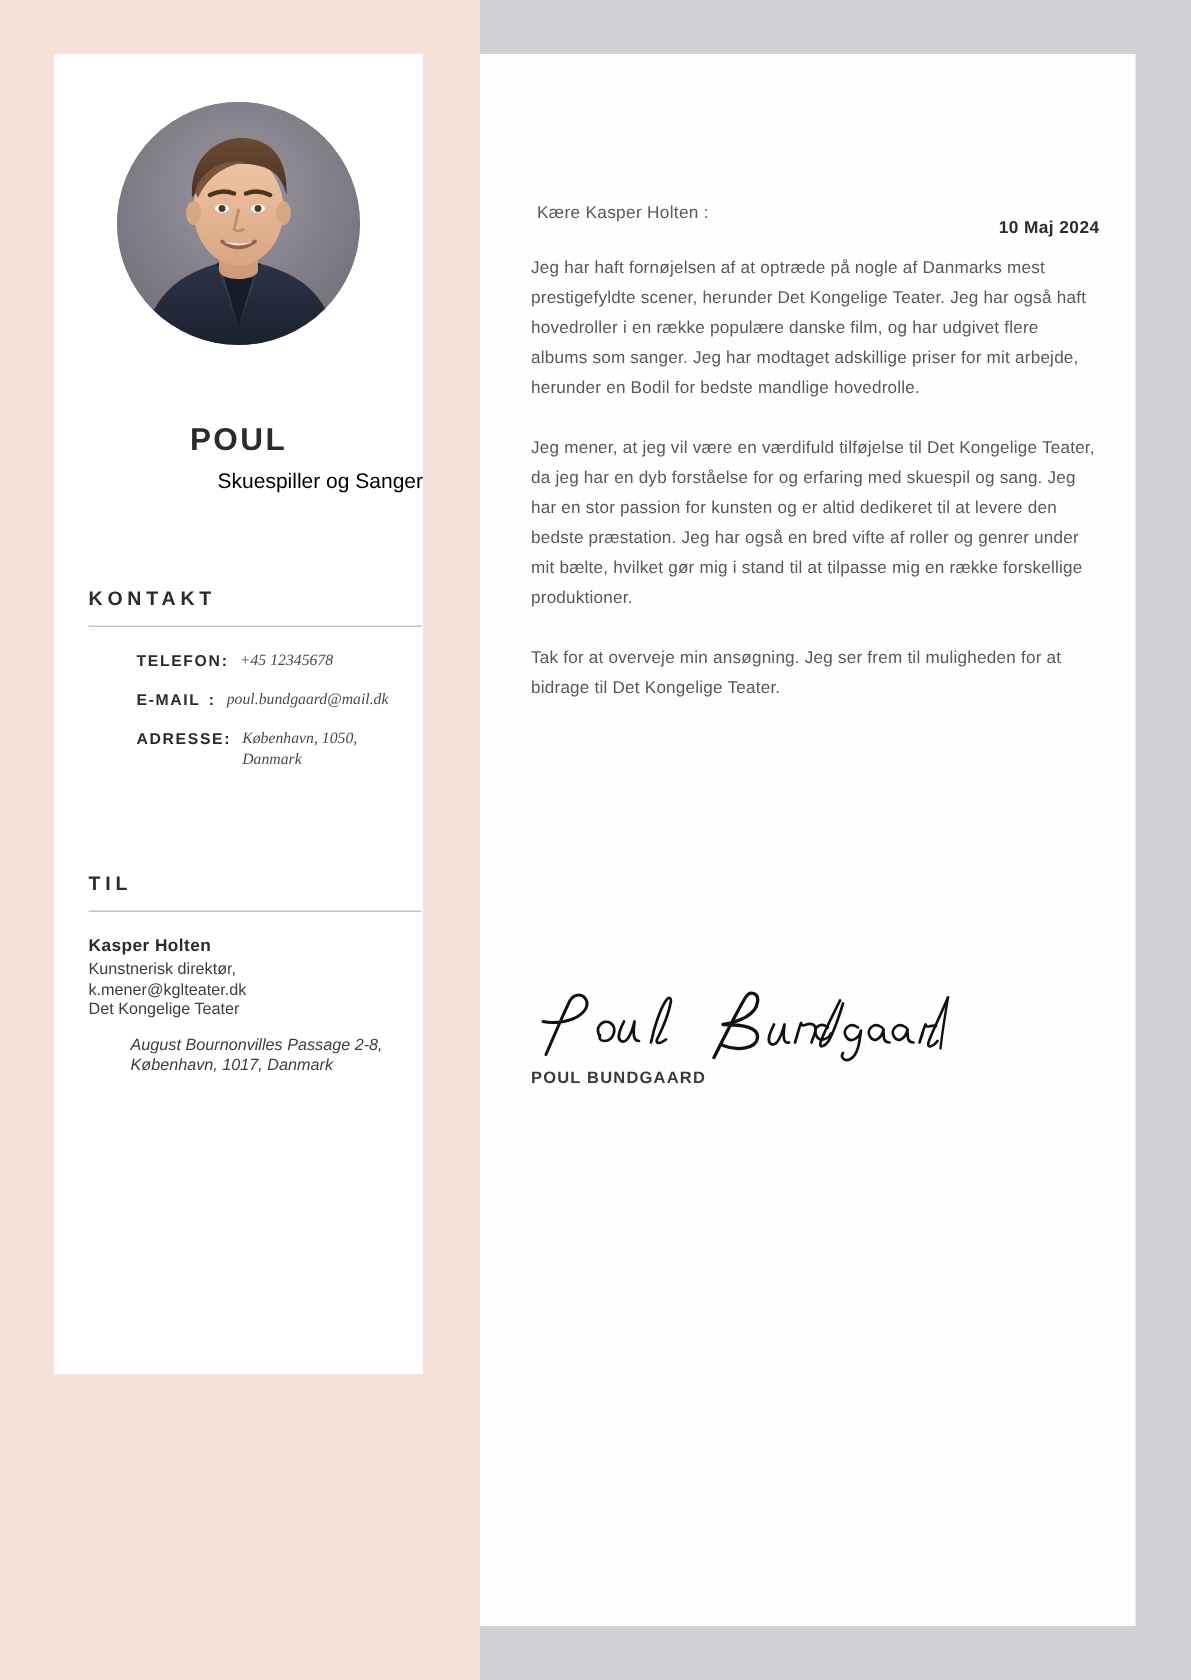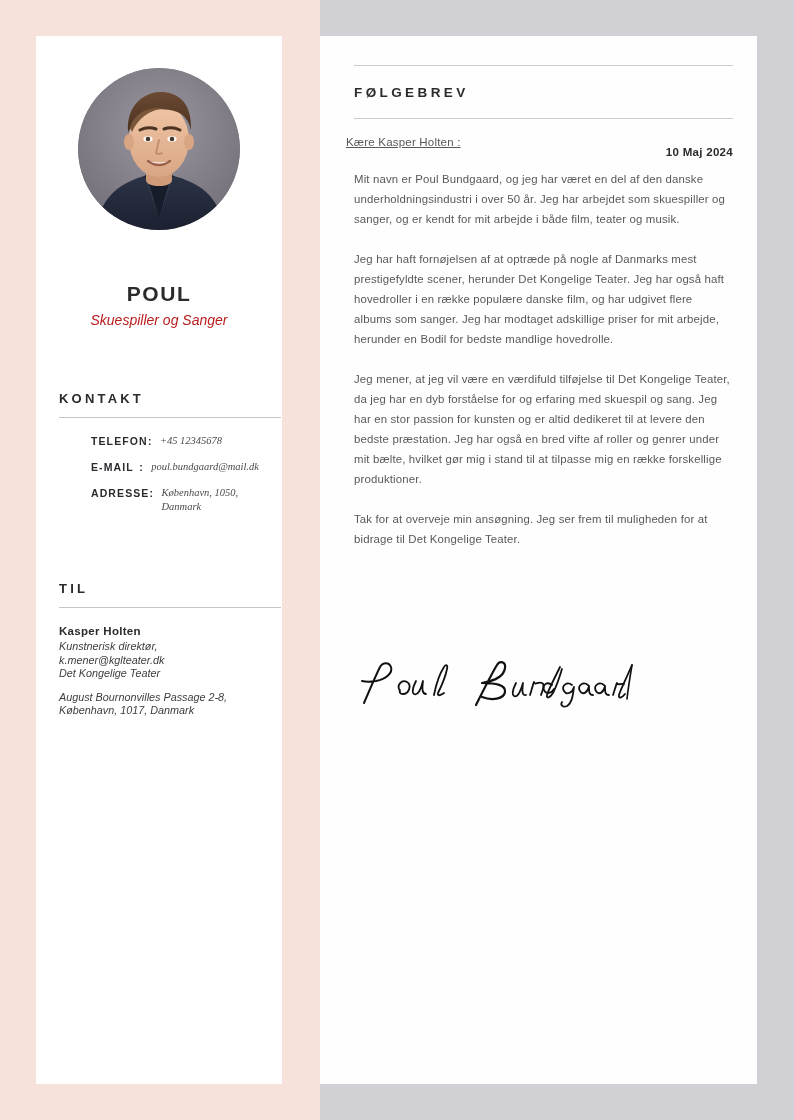"FØLGEBREV" div.letter-head { html: <div> <div></div> <div>FØLGEBREV</div> <div></div> </div> -> none }
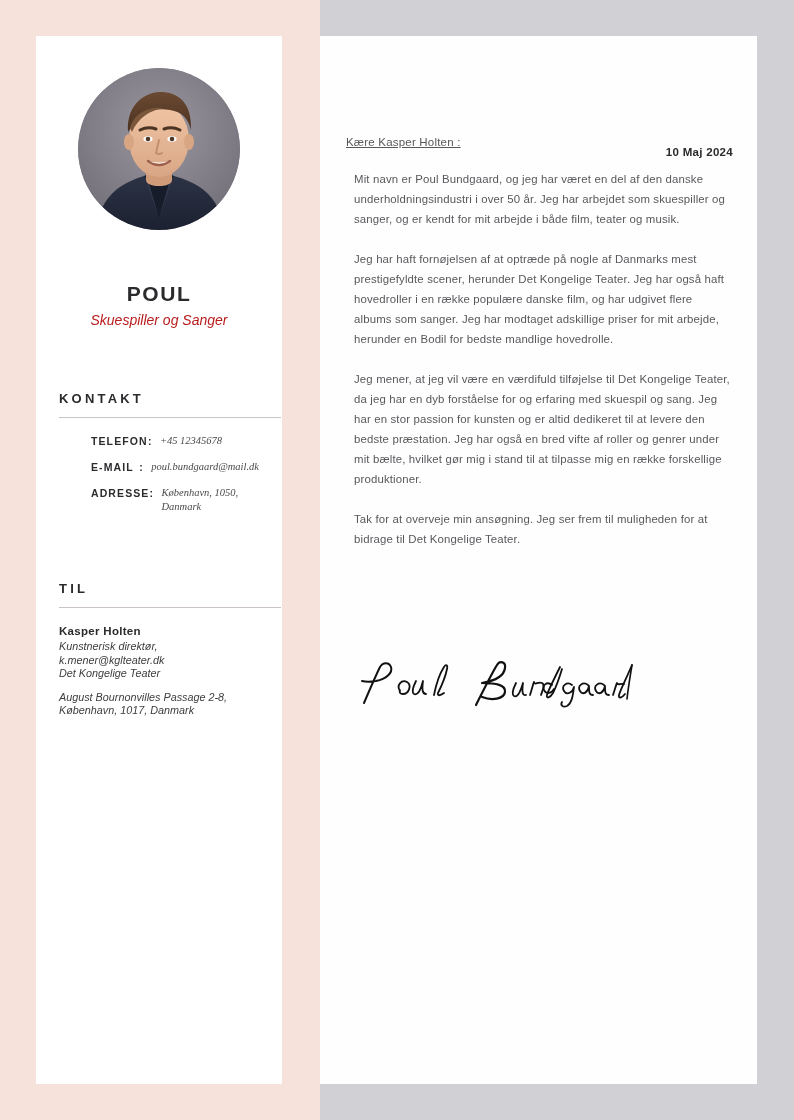"Kære Kasper Holten :" .salutation { left: 26px -> 38px; text-decoration: underline -> none }
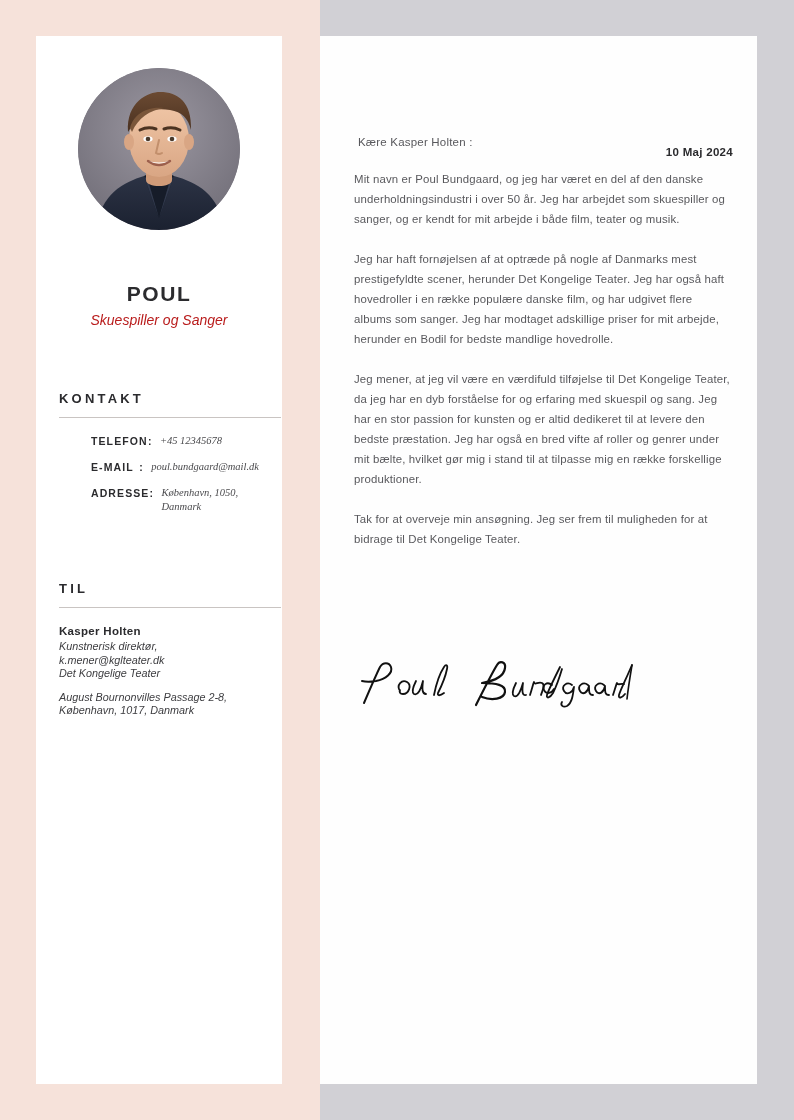"Mit navn er Poul Bundgaard," p.para { html: <p>Mit navn er Poul Bundgaard, og jeg har været en del af den danske underholdningsindustri i over 50 år. Jeg har arbejdet som skuespiller og sanger, og er kendt for mit arbejde i både film, teater og musik.</p> -> none }
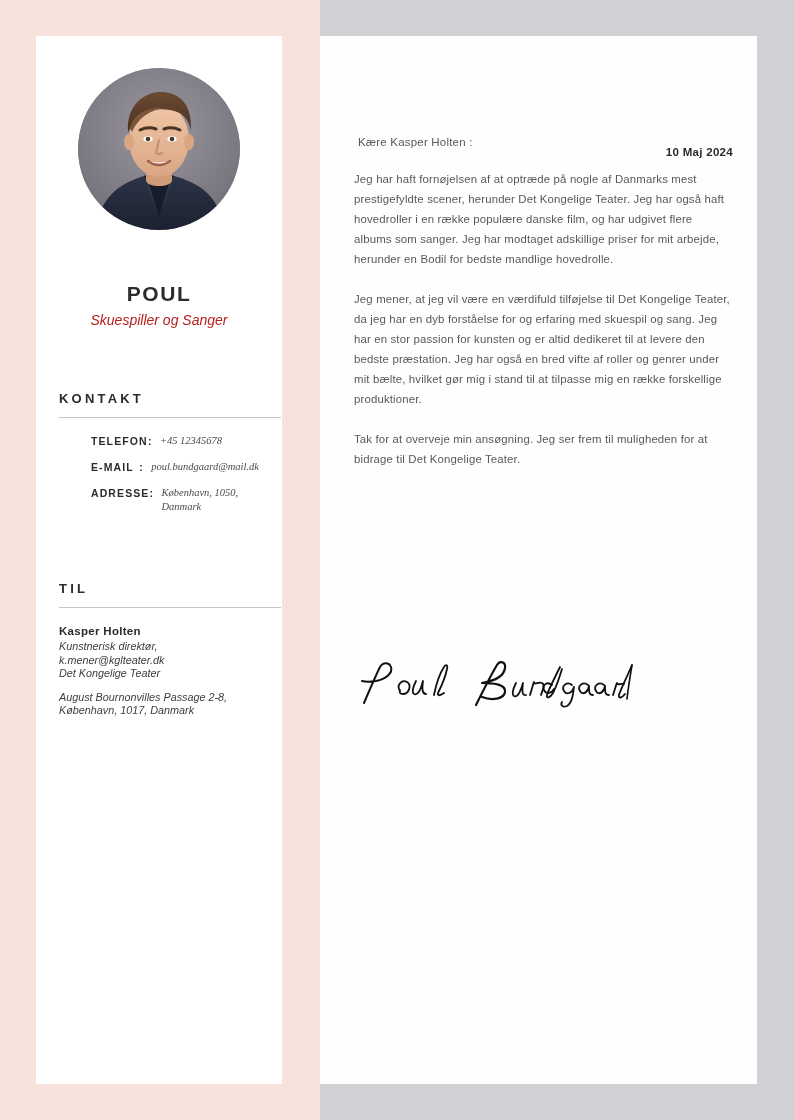"POUL" .sidebar-card { height: 1048px -> 880px }
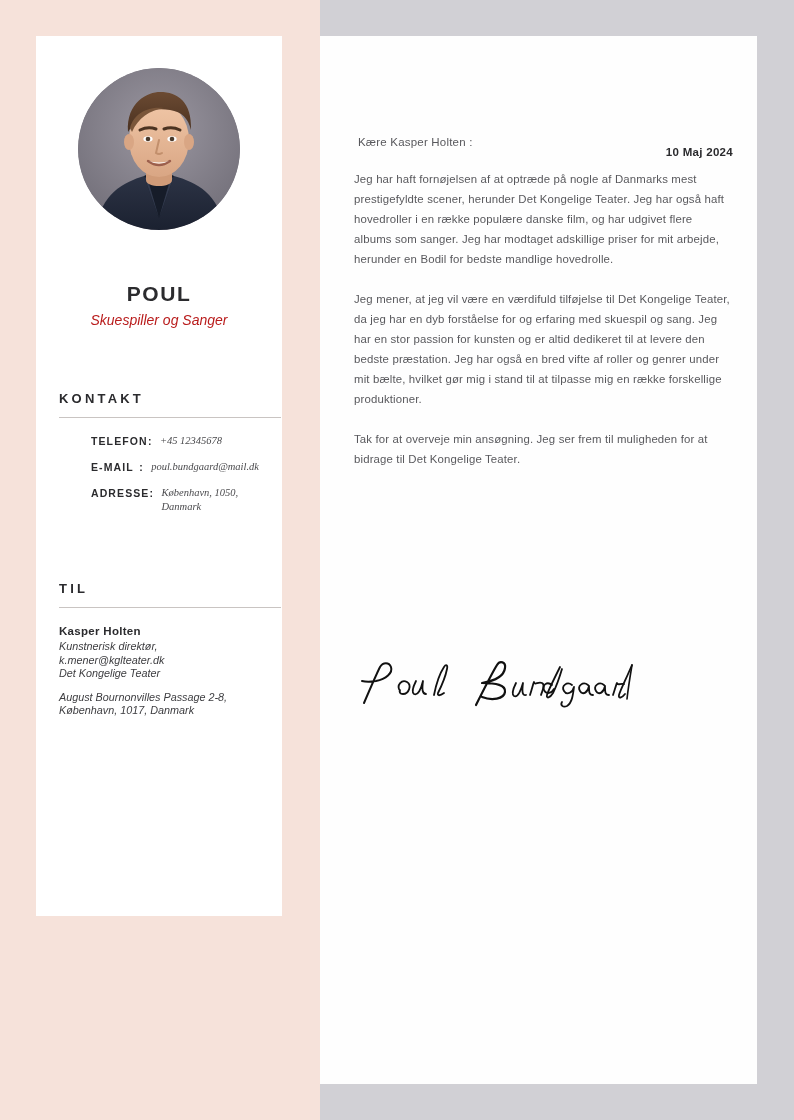"Skuespiller og Sanger" .job-title { color: #b91c1c -> #000000; font-style: italic -> none; text-align: none -> right }
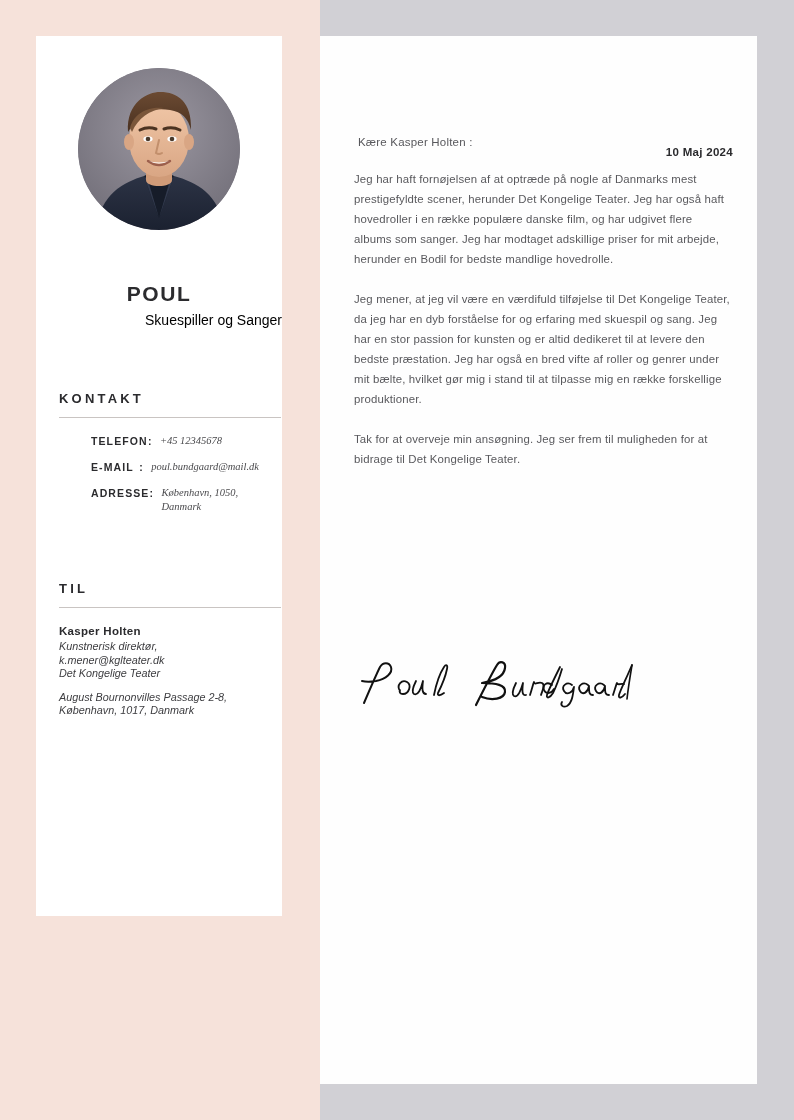"Kunstnerisk direktør," .rec-line { font-style: italic -> none }
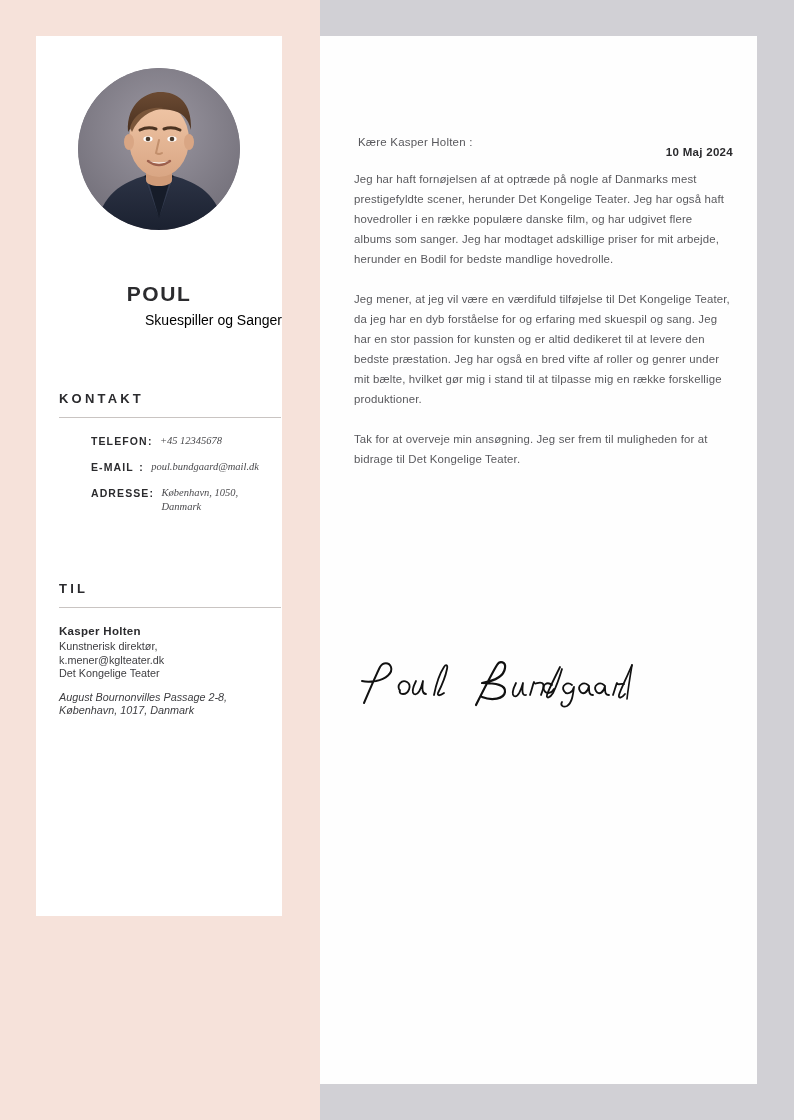"August Bournonvilles Passage 2-8," .rec-addr { margin-left: none -> 28px }
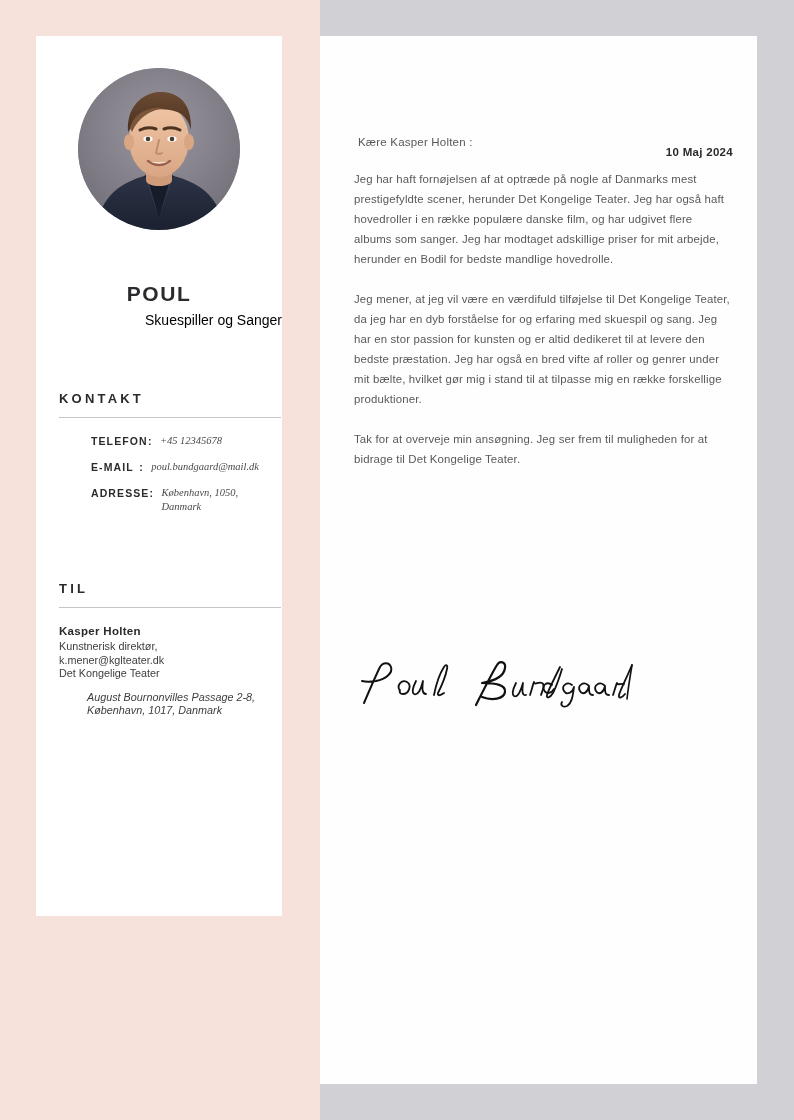"POUL BUNDGAARD" div.sign-name { html: none -> <div>POUL BUNDGAARD</div> }
